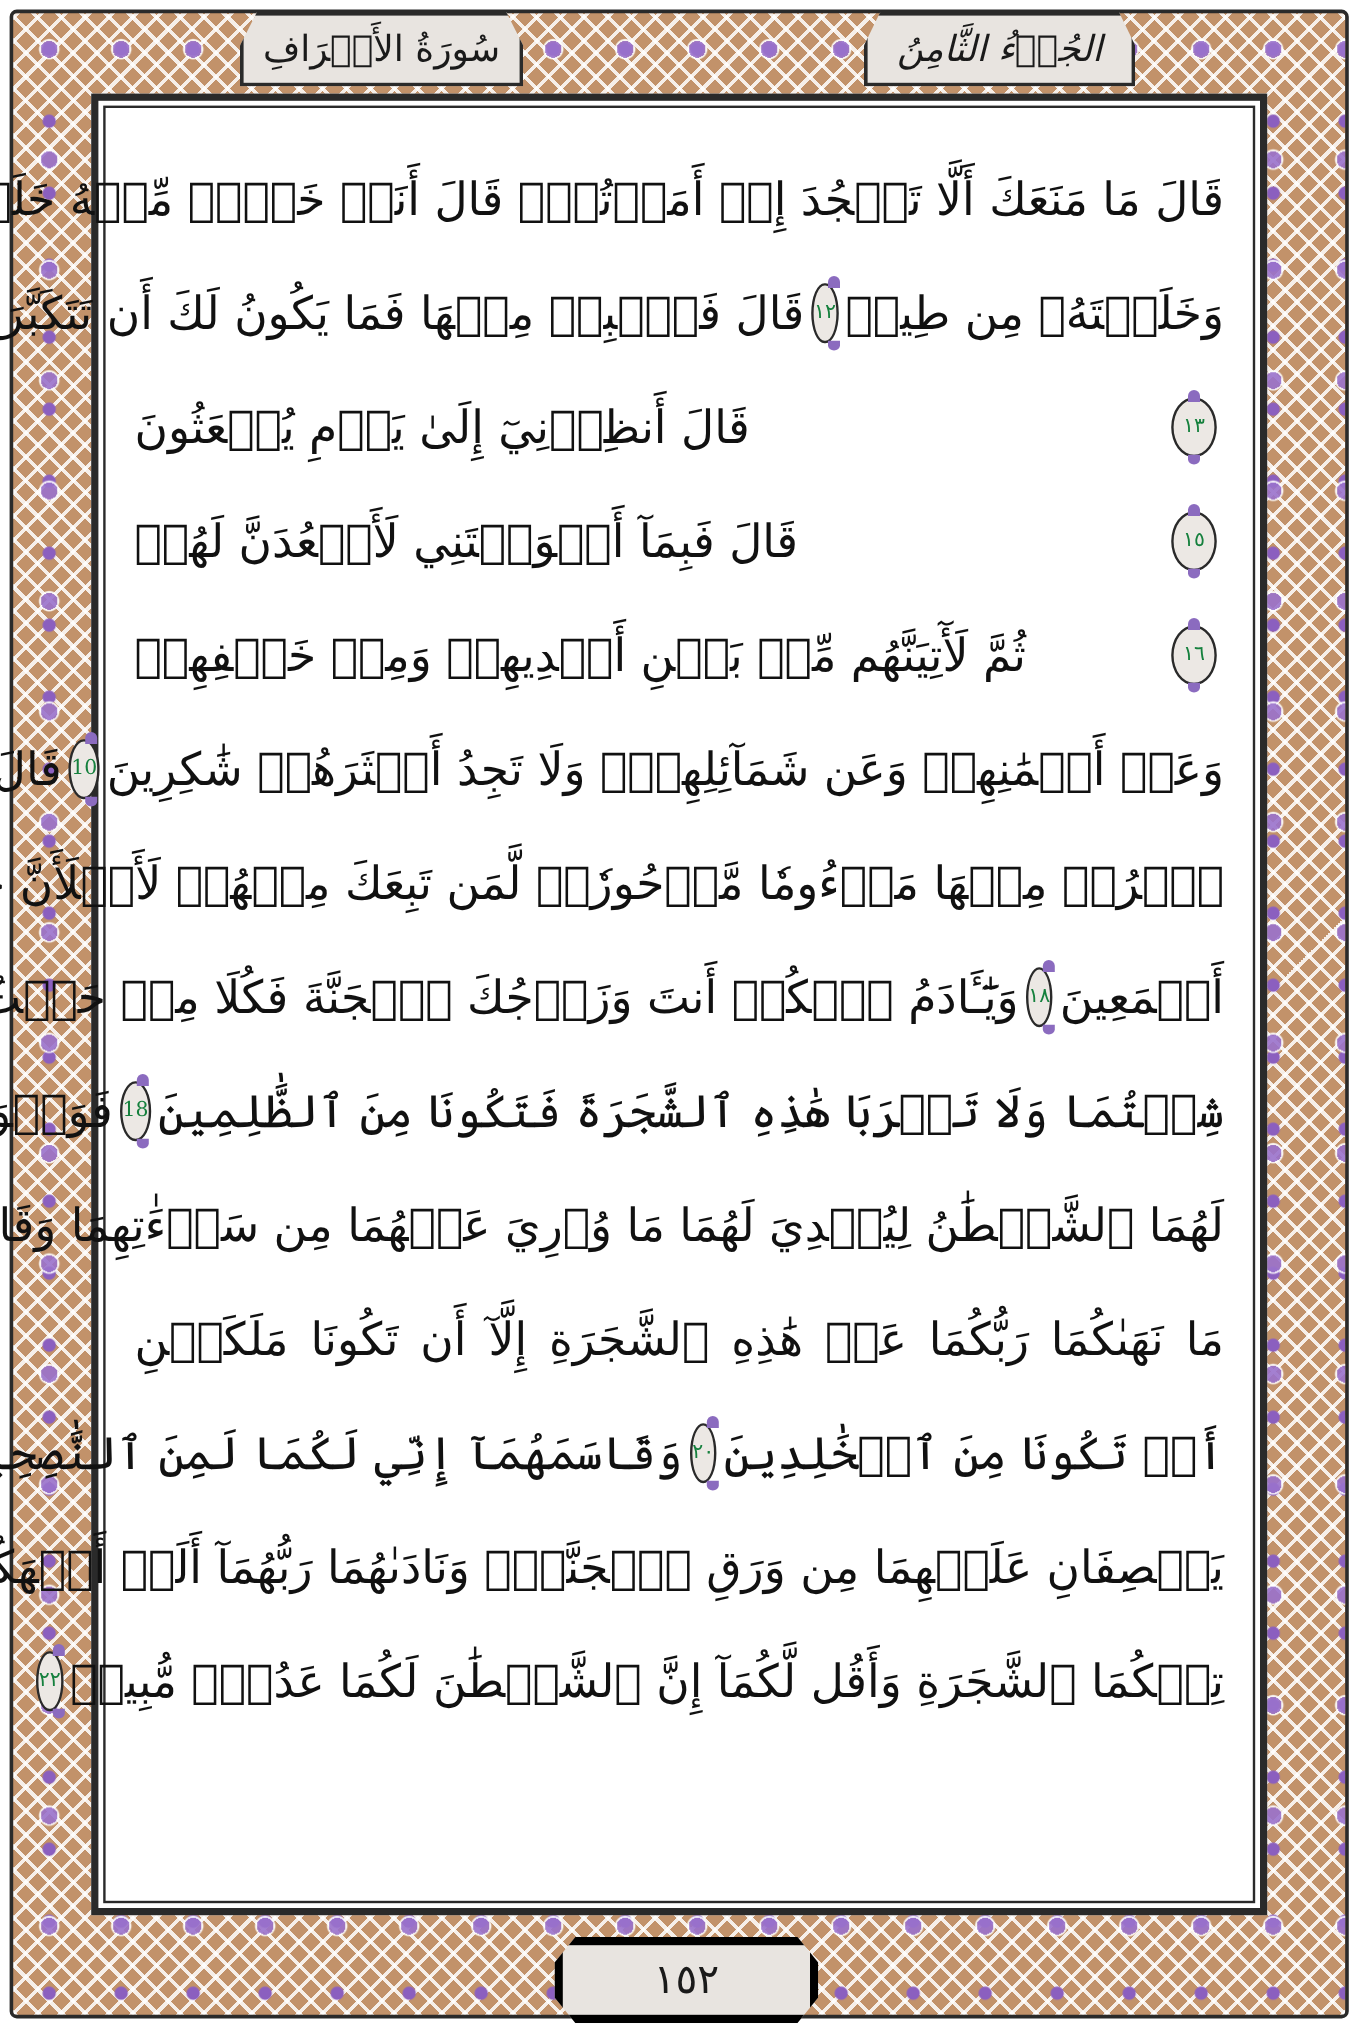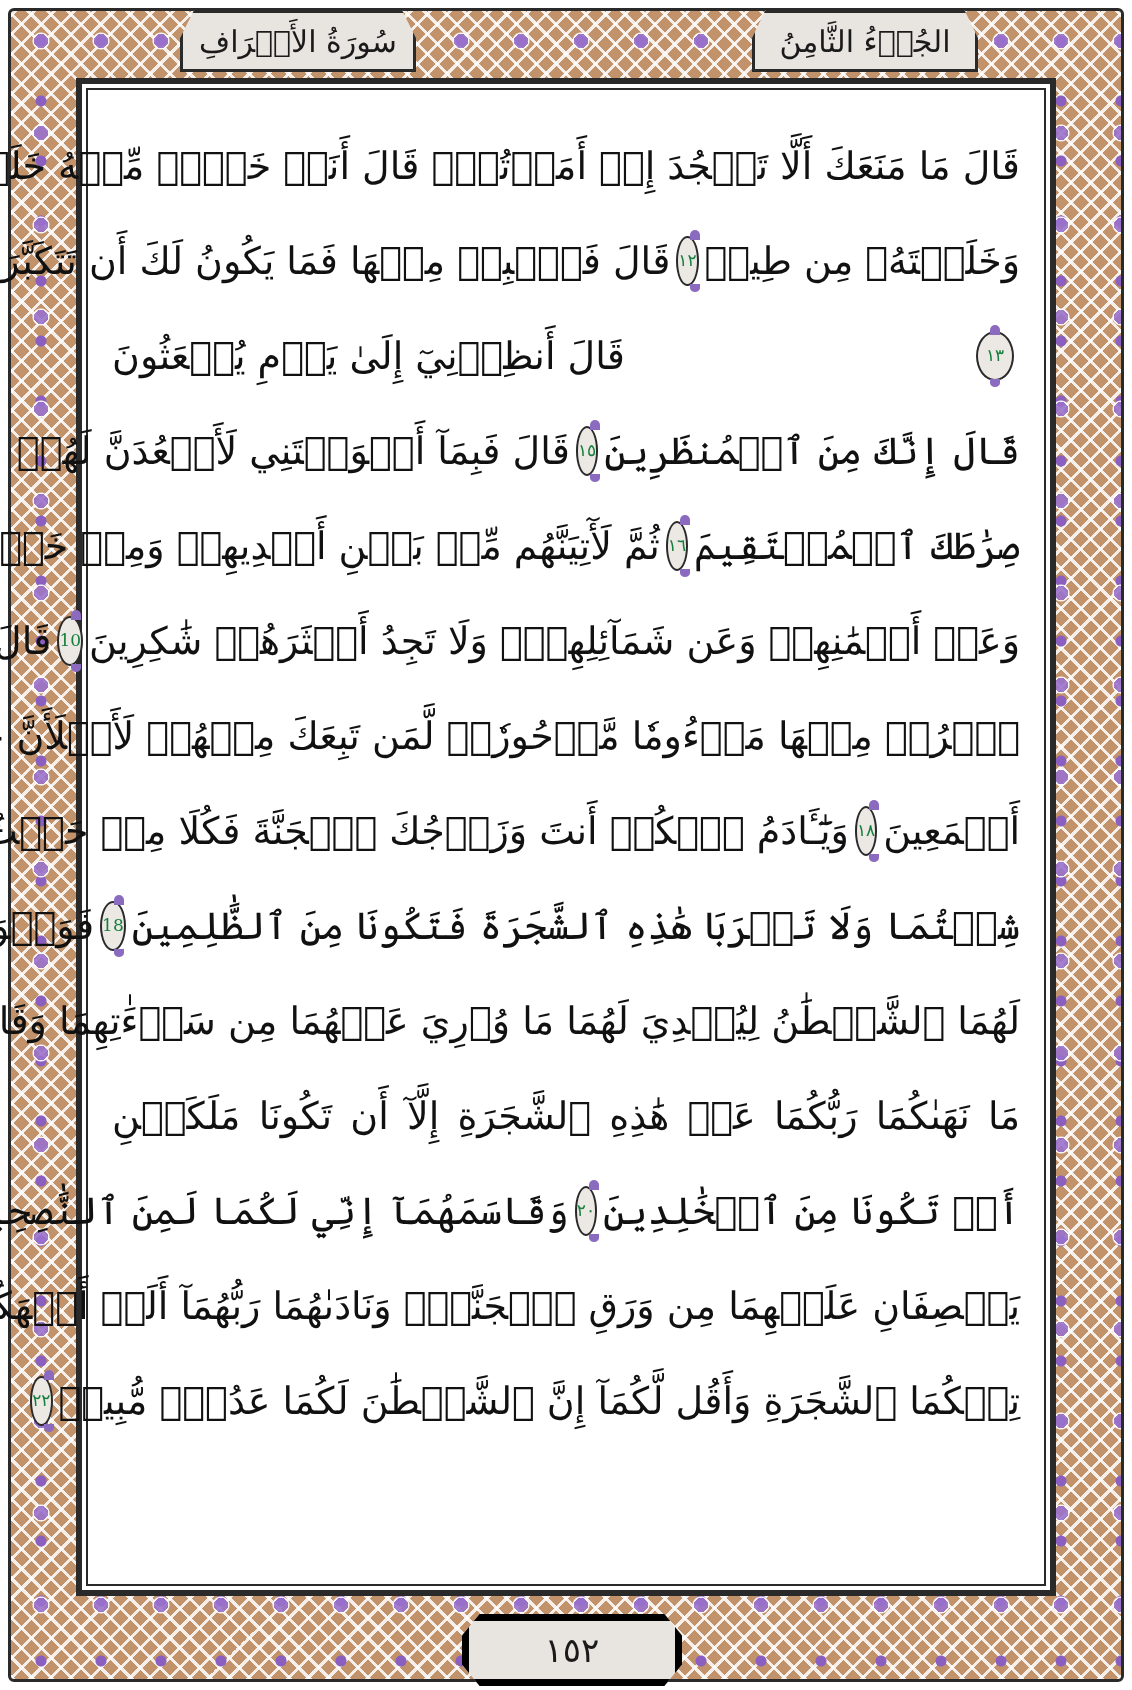"سُورَةُ الأَعۡرَافِ" .cart-left { left: 180px -> 200px }
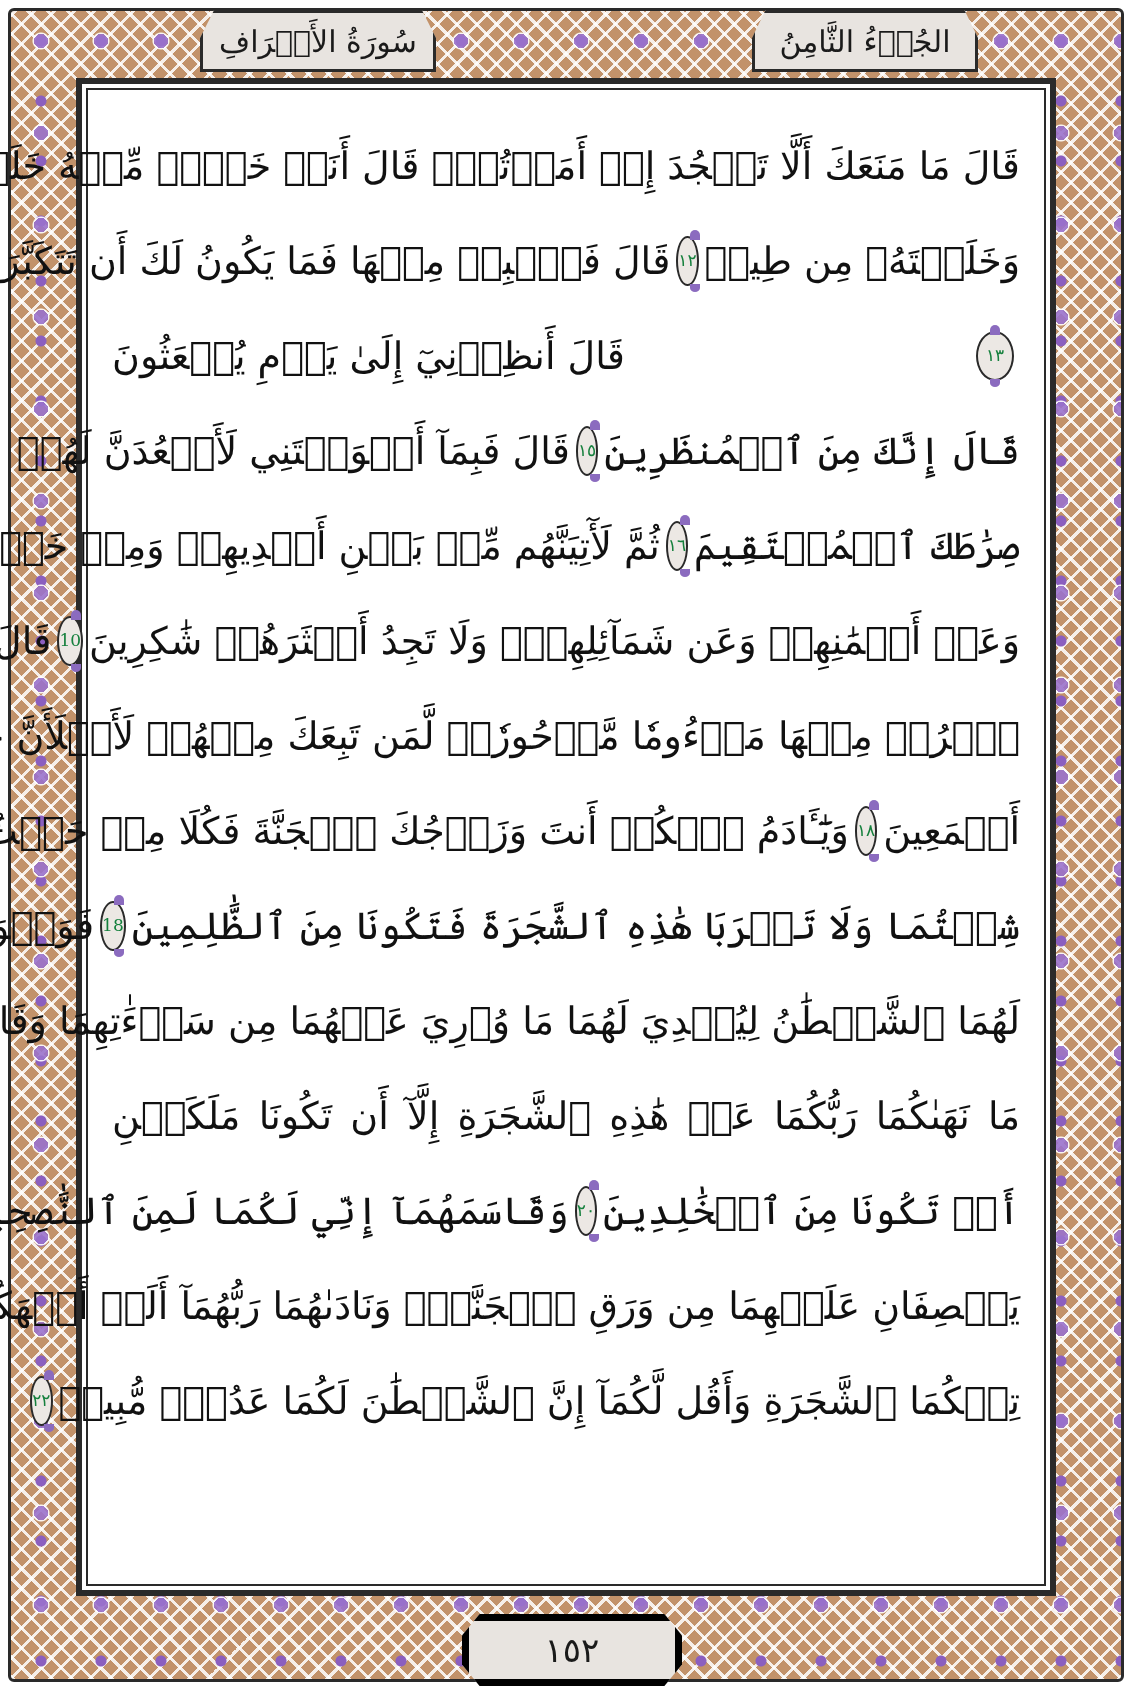"الجُزۡءُ الثَّامِنُ" .cart-right { font-style: none -> italic; left: 752px -> 720px }
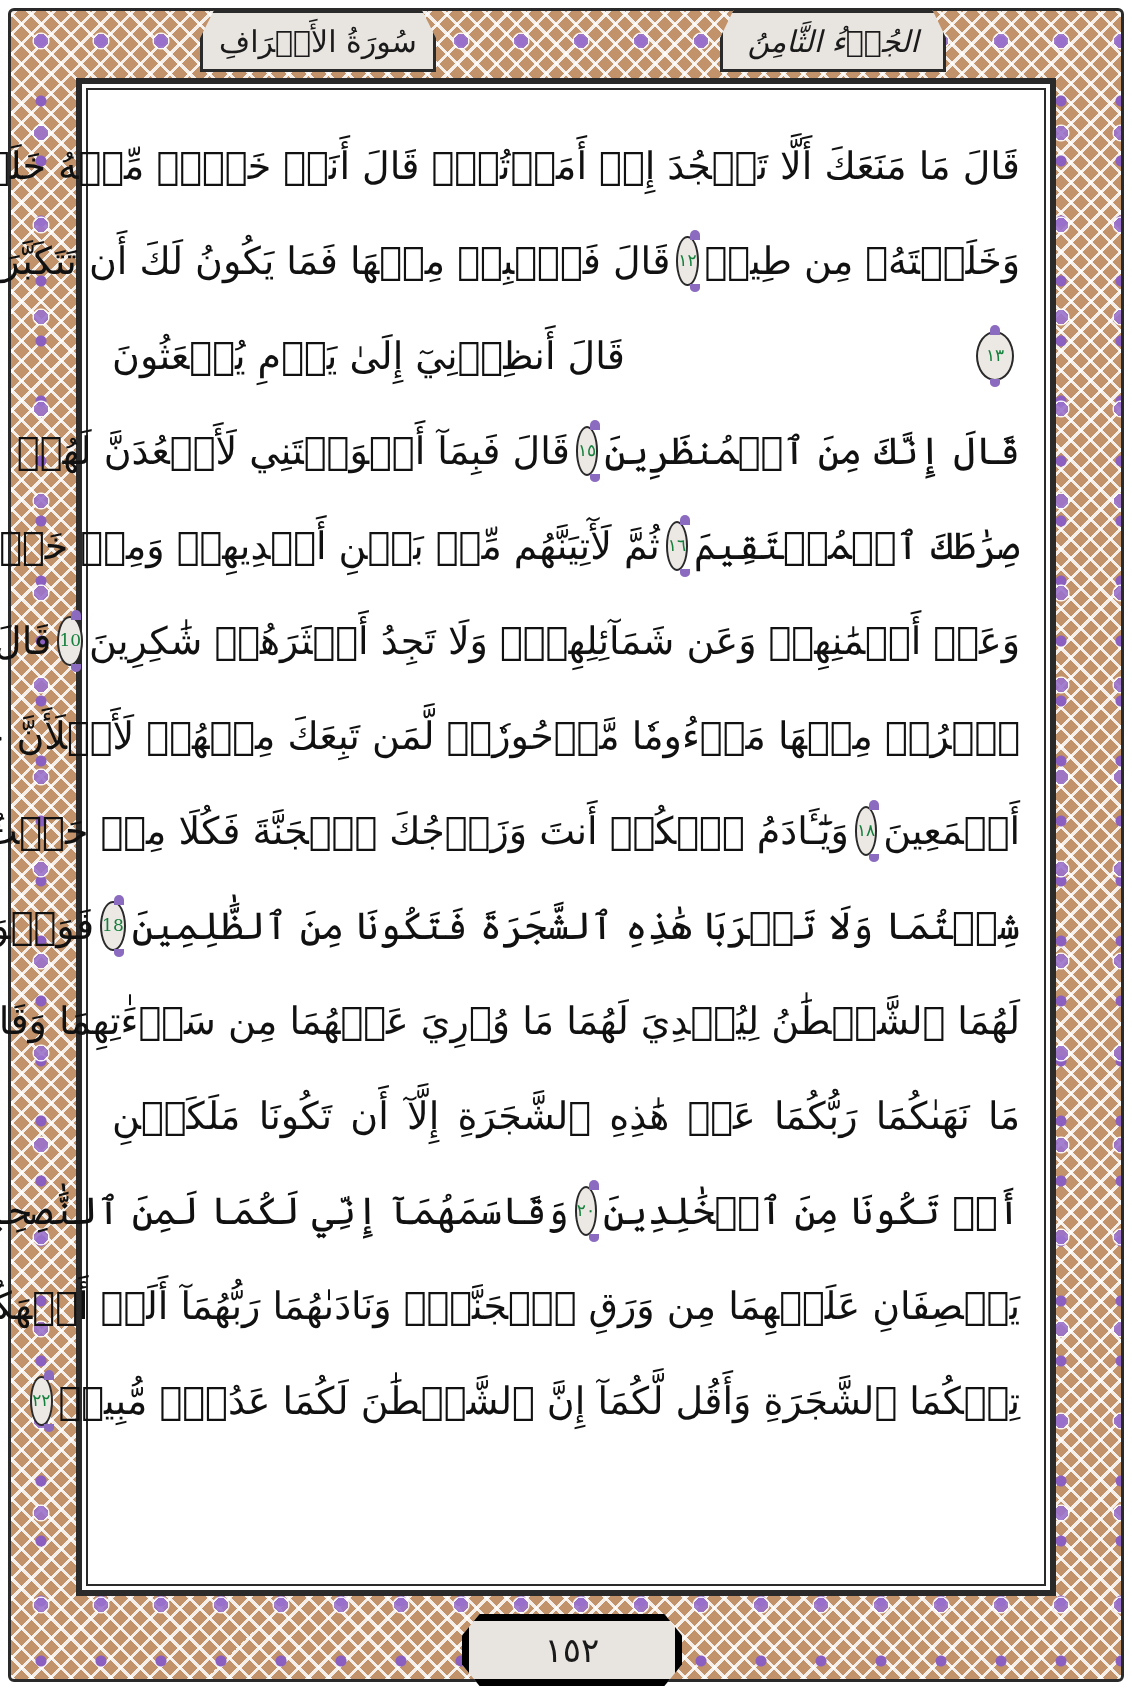"قَالَ إِنَّكَ مِنَ ٱلۡمُنظَرِينَ" span { html: <span>قَالَ إِنَّكَ مِنَ ٱلۡمُنظَرِينَ</span> -> none }
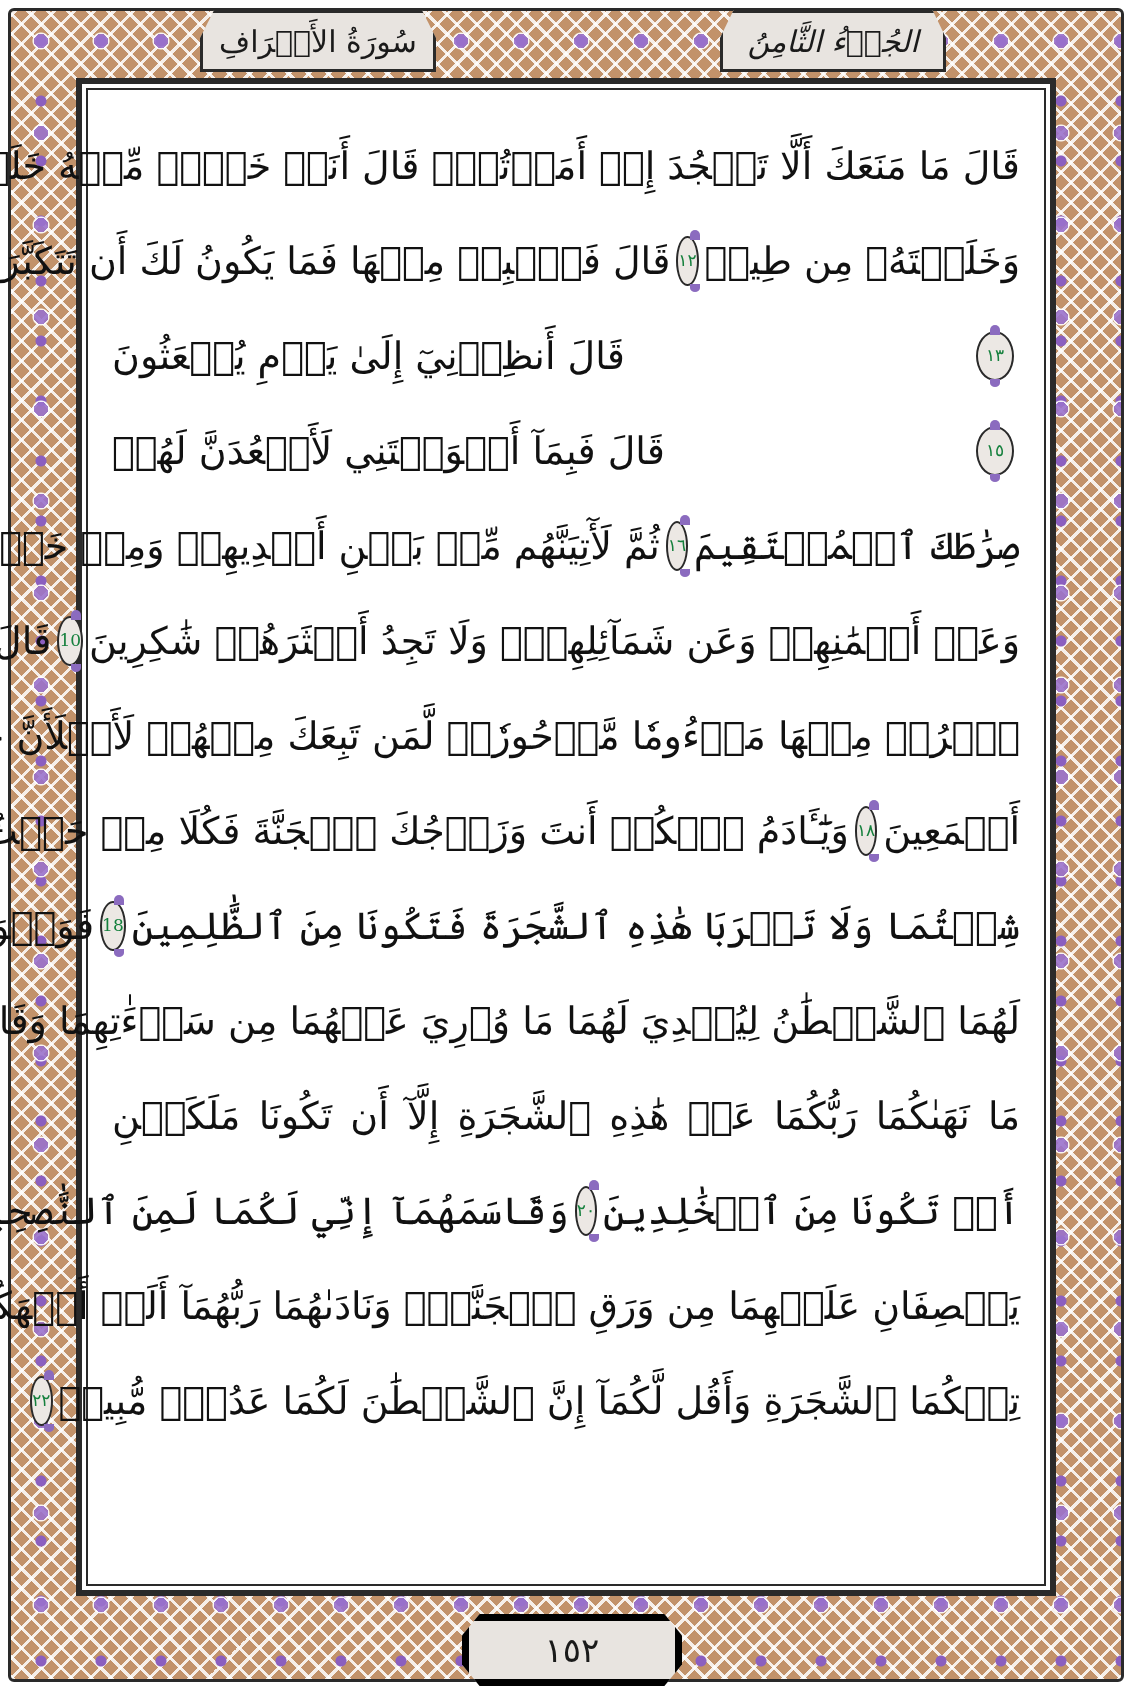"صِرَٰطَكَ ٱلۡمُسۡتَقِيمَ" span { html: <span>صِرَٰطَكَ ٱلۡمُسۡتَقِيمَ</span> -> none }
